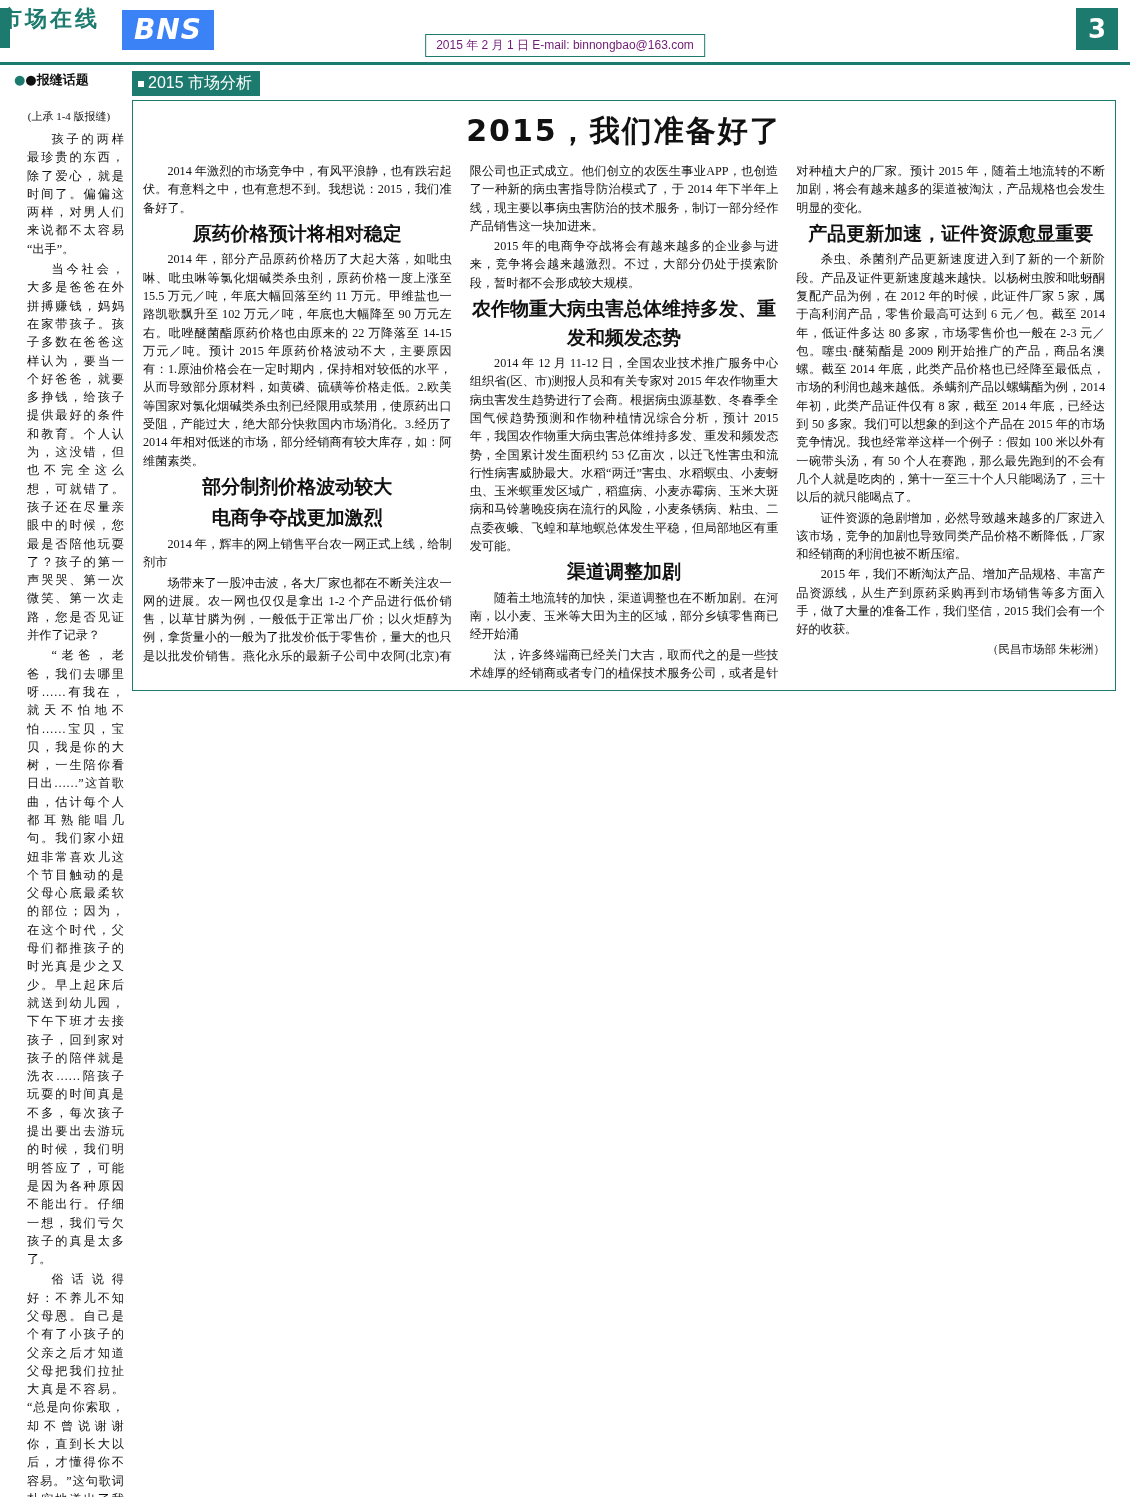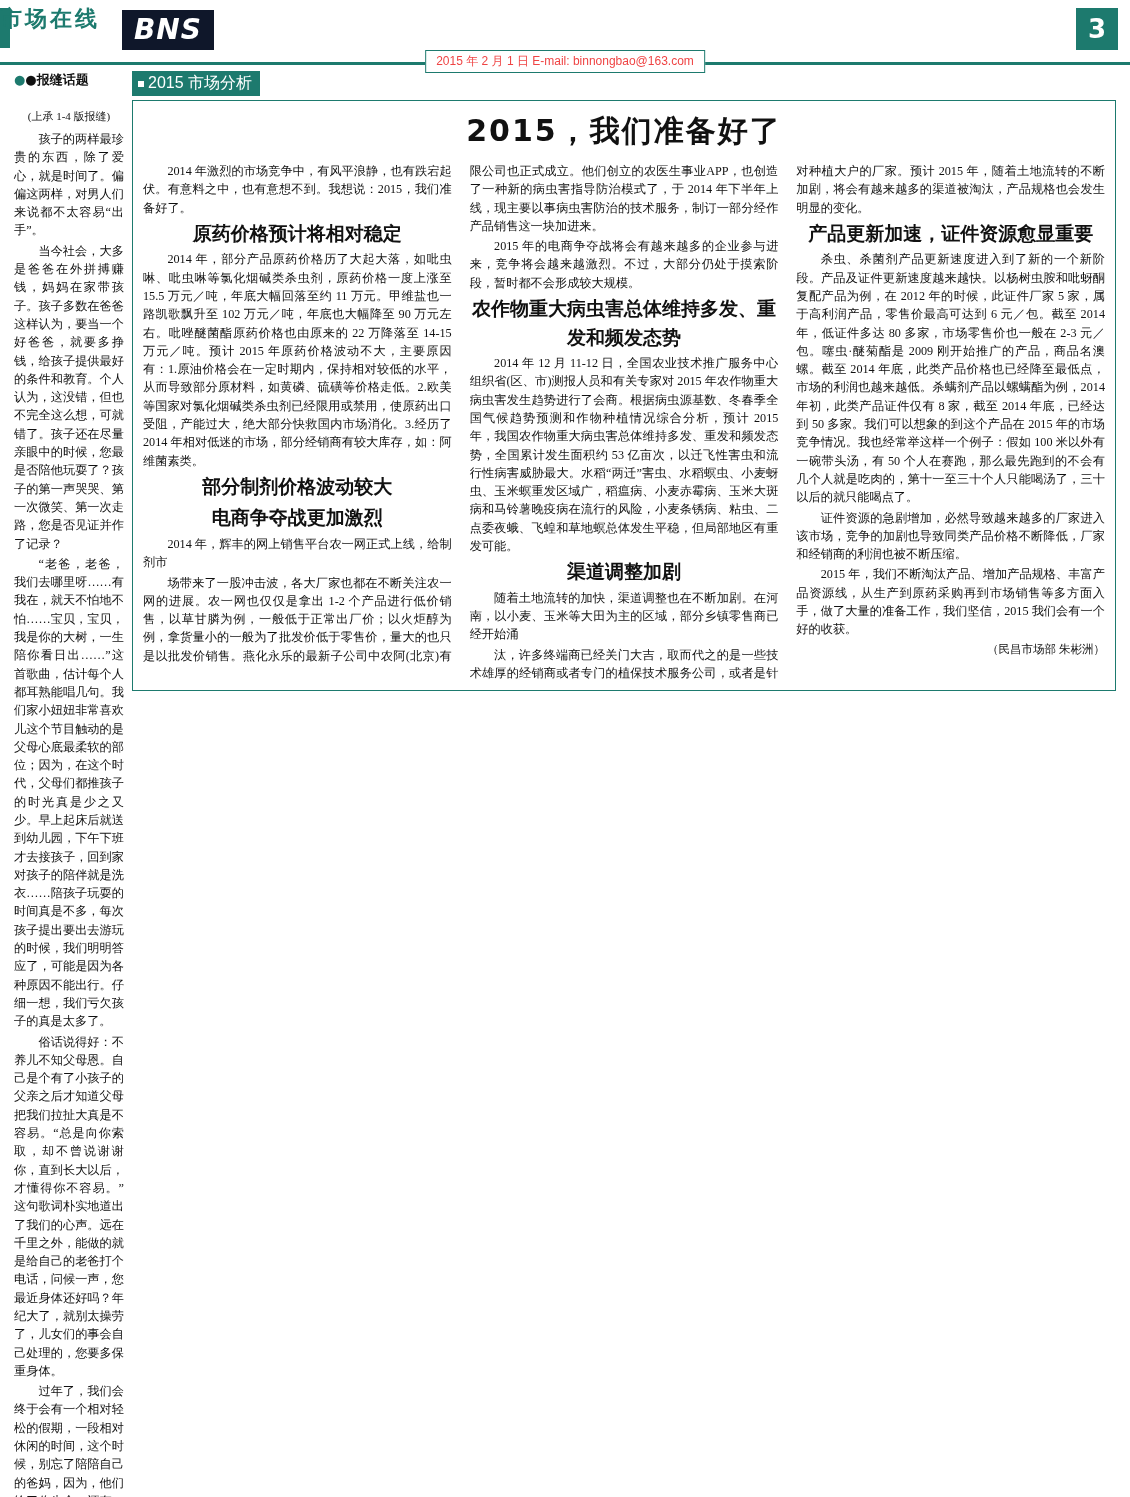"BNS" .logo-box { background: #0f172a -> #3b82f6 }
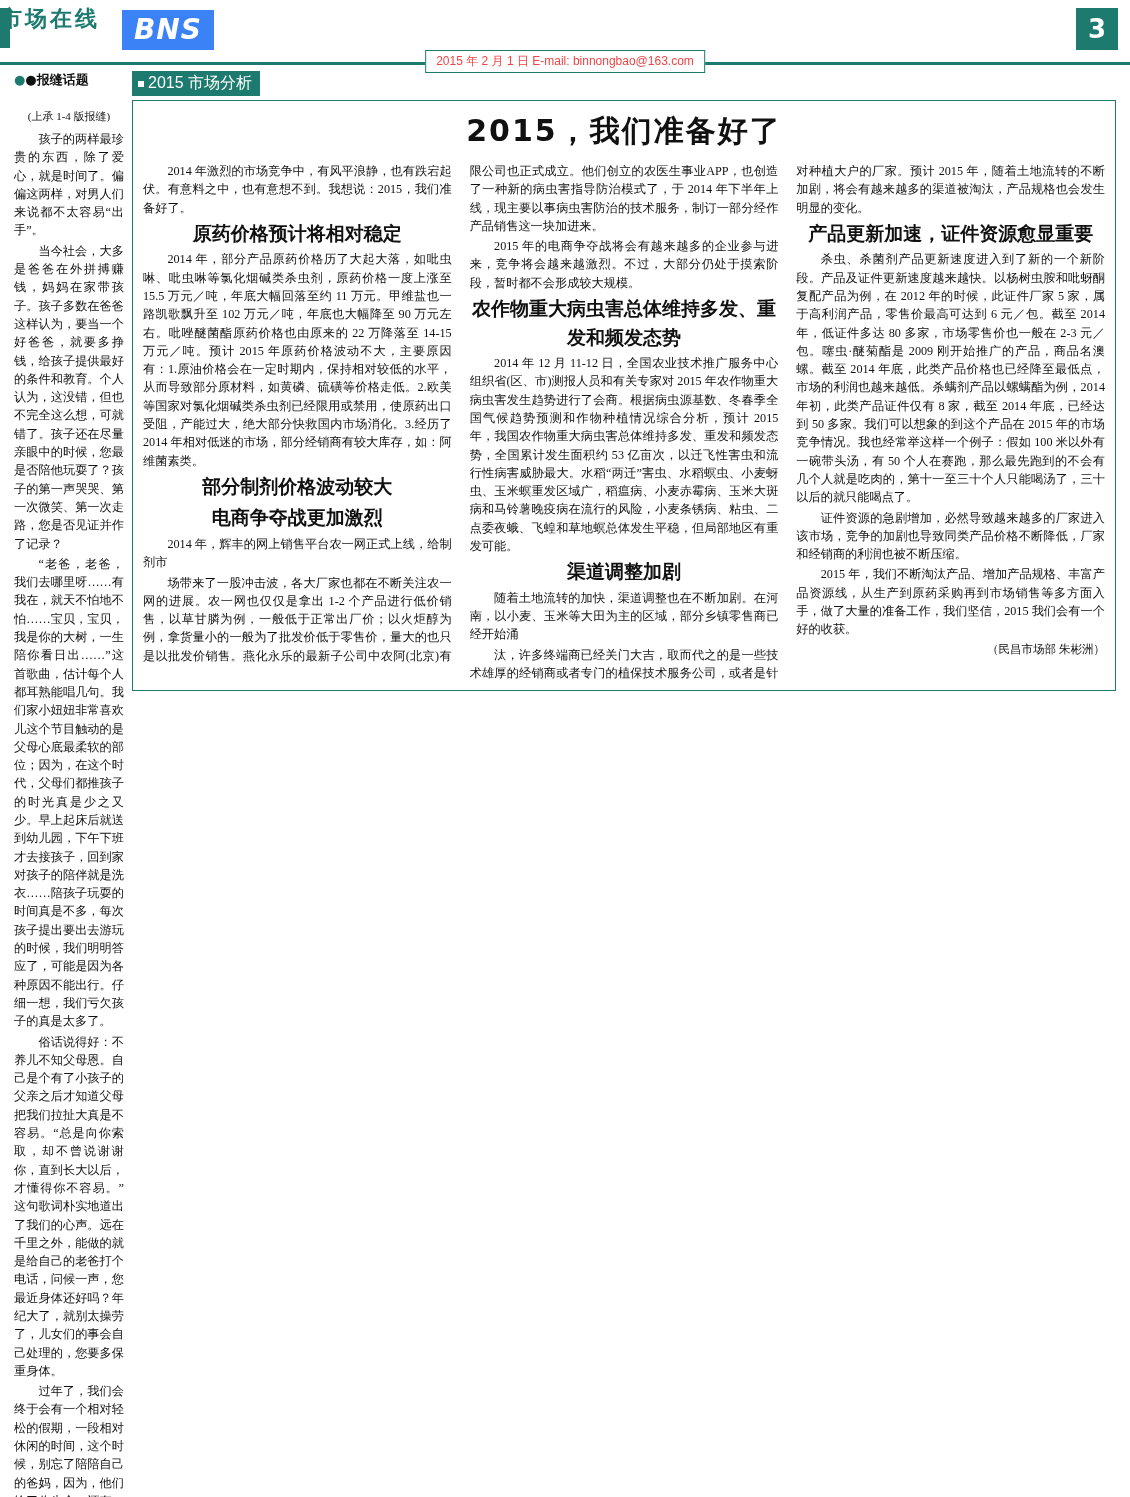"2015 年 2 月 1" .mast-sub { color: #ef4444 -> #701a75; top: 50px -> 34px }
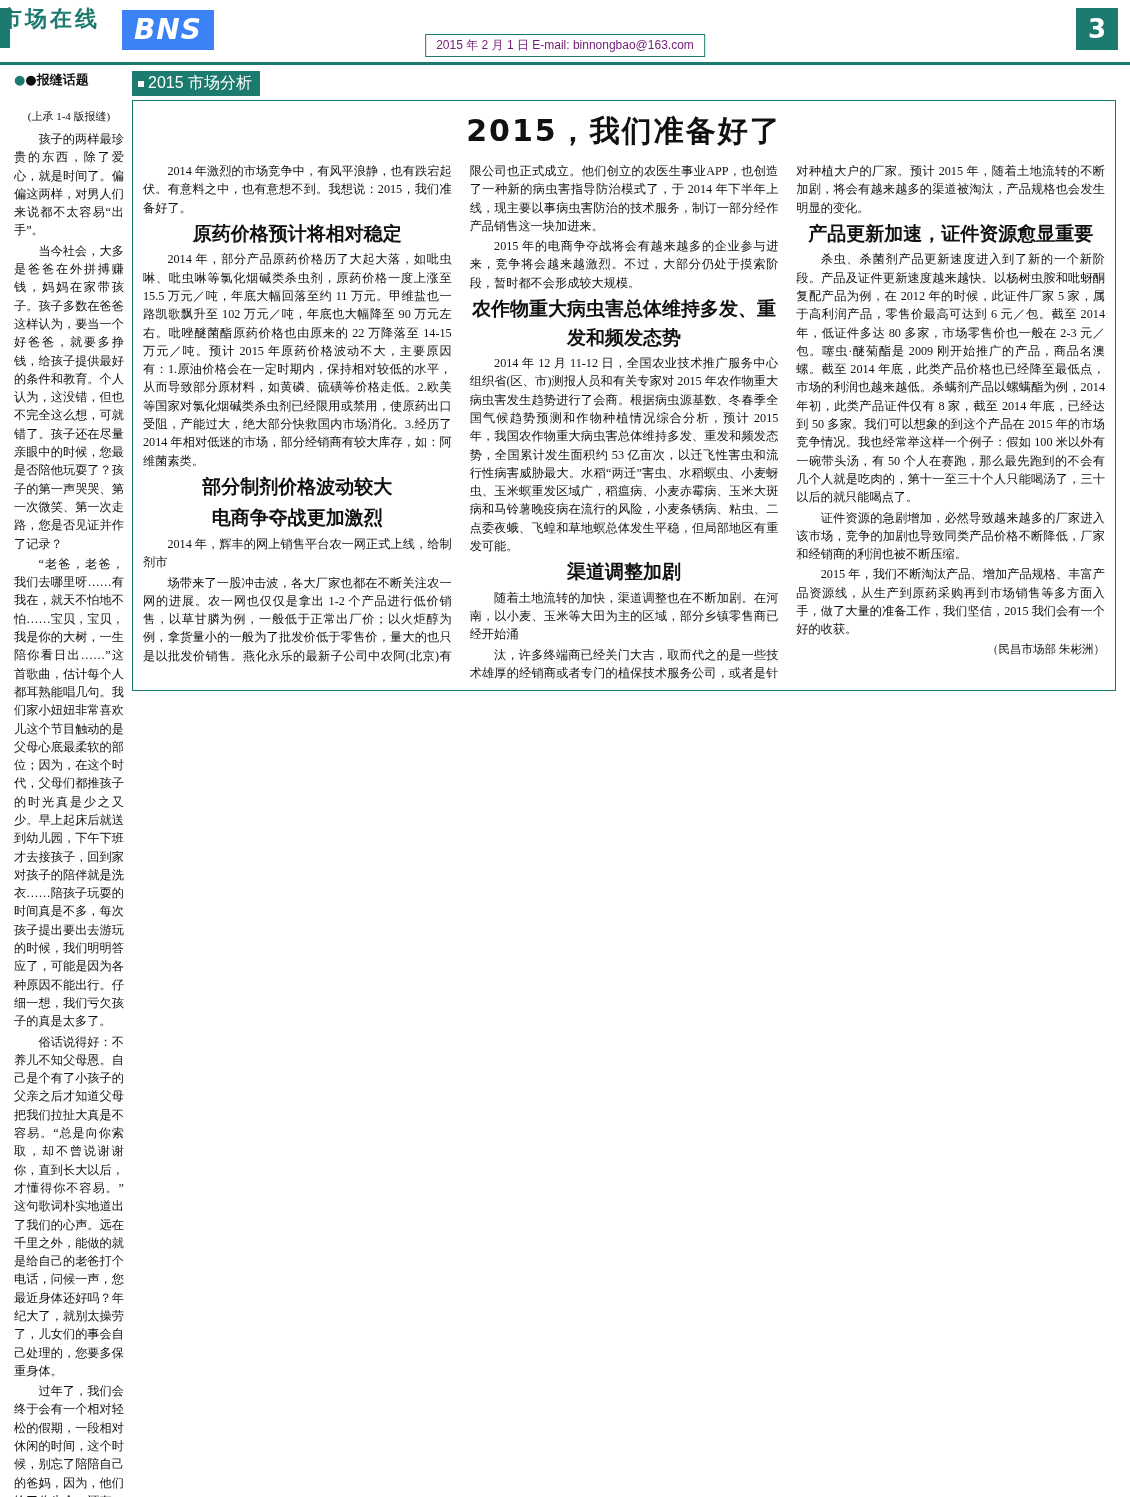"孩子的两样最珍贵的东西，除了爱心，就是时间了。偏偏这两样，对男人们来说都不太容易" .leftcol-body p { margin: 0 0 2px 0 -> 0 0 2px 13px }
